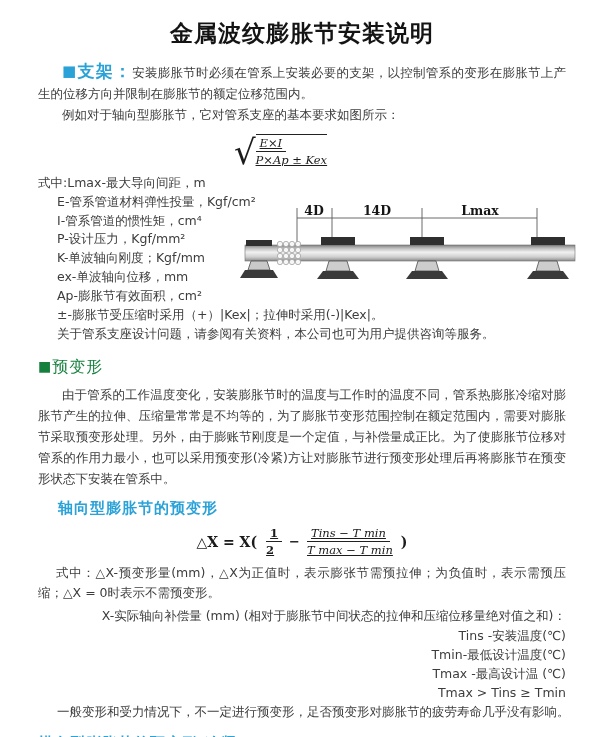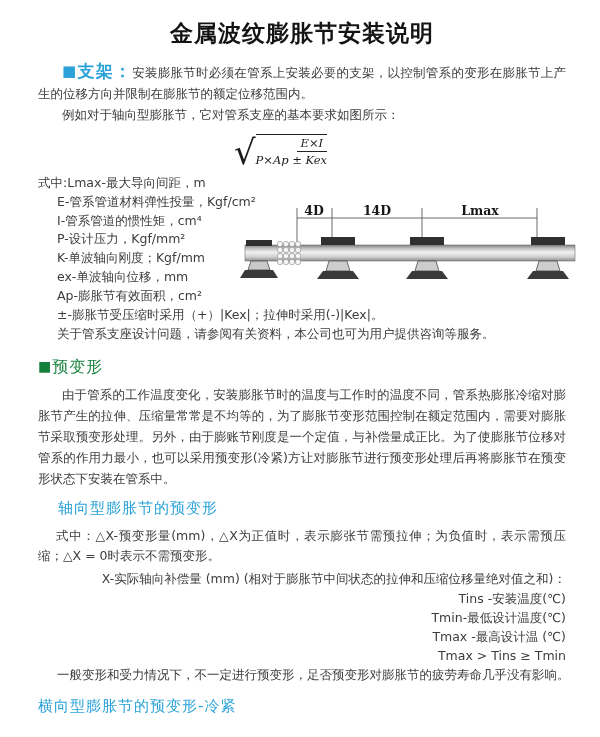"E×I" .frac { align-items: flex-end -> flex-start; text-decoration: none -> underline }
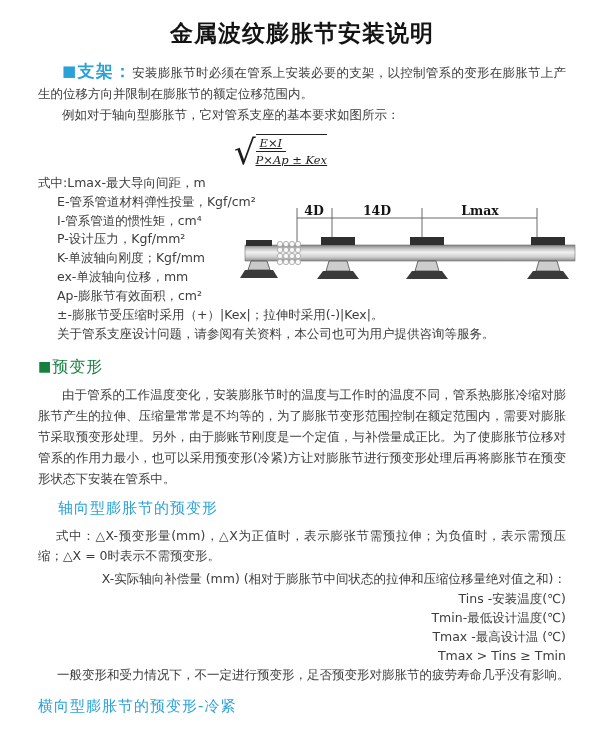"轴向型膨胀节的预变形" .sub-head { font-weight: normal -> bold }
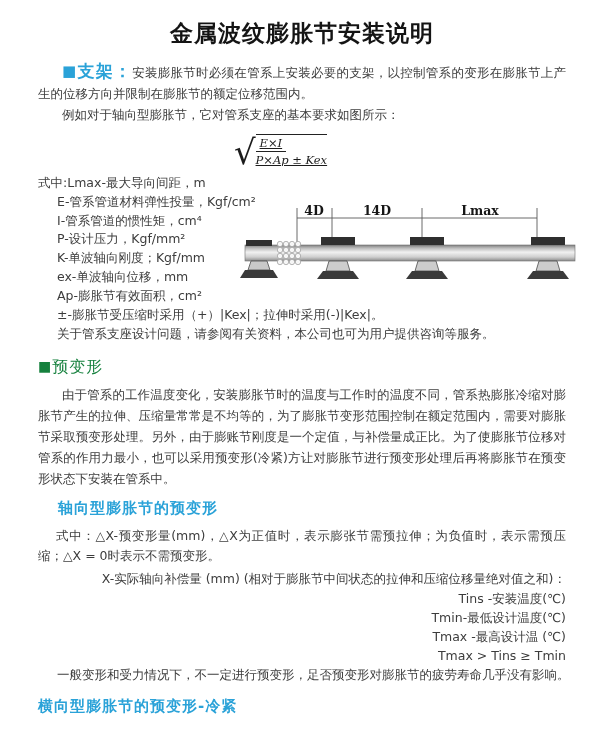"△X = X(" div.formula-row { html: none -> <div> <span>△X = X(</span> <span> <span>1</span> <span>2</span> </span> <span>−</span> <span> <span>Tins − T min</span> <span>T max − T min</span> </span> <span>)</span> </div> }
